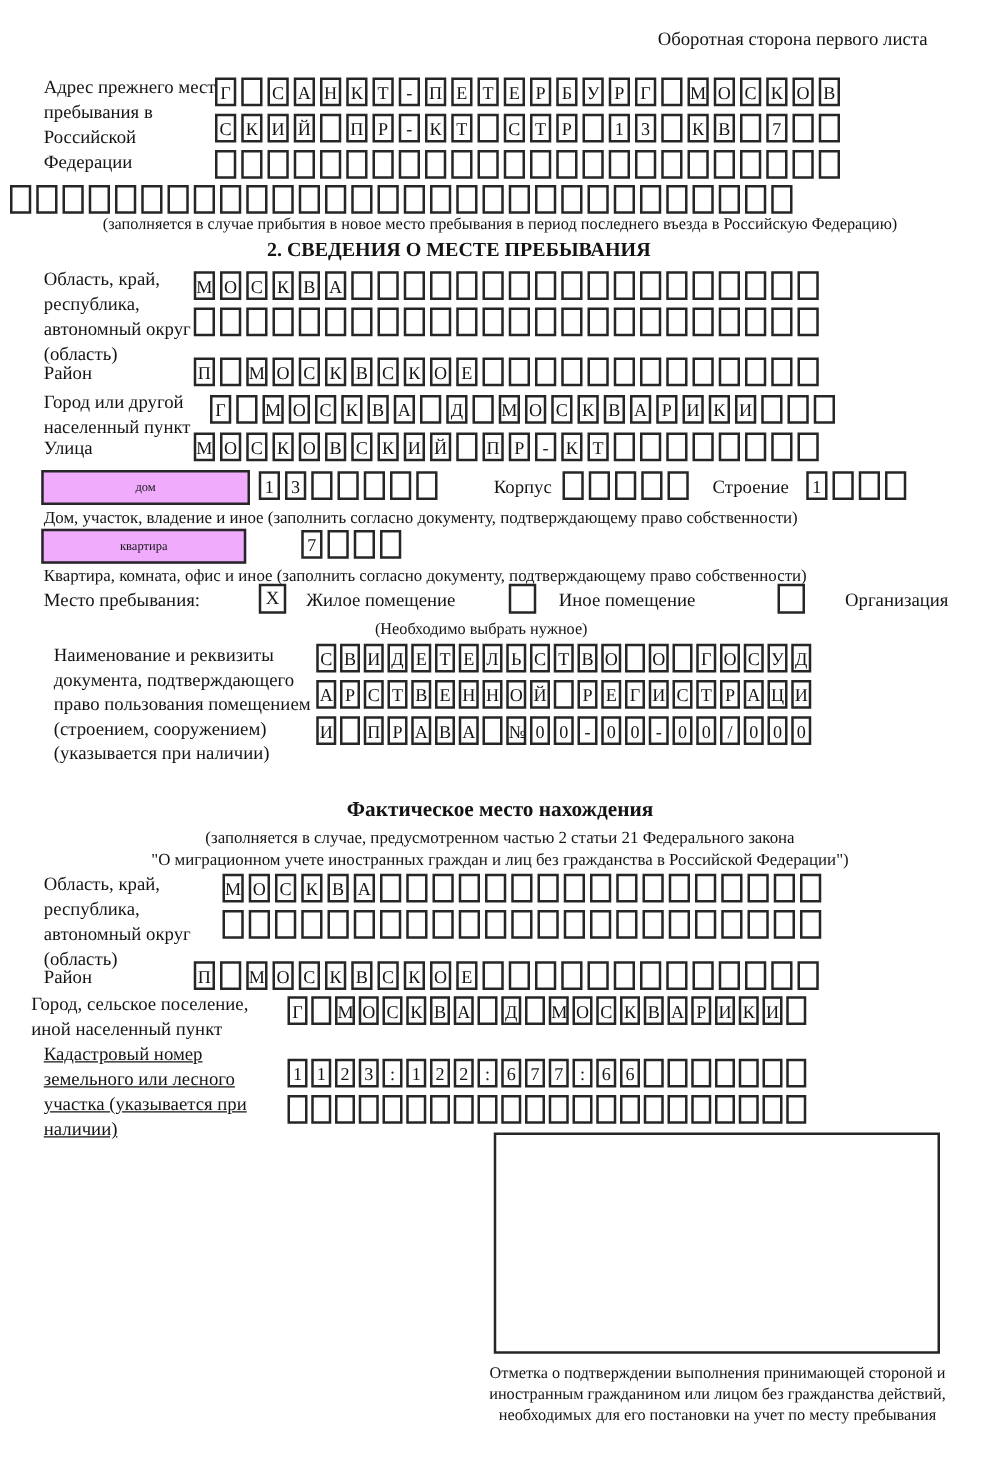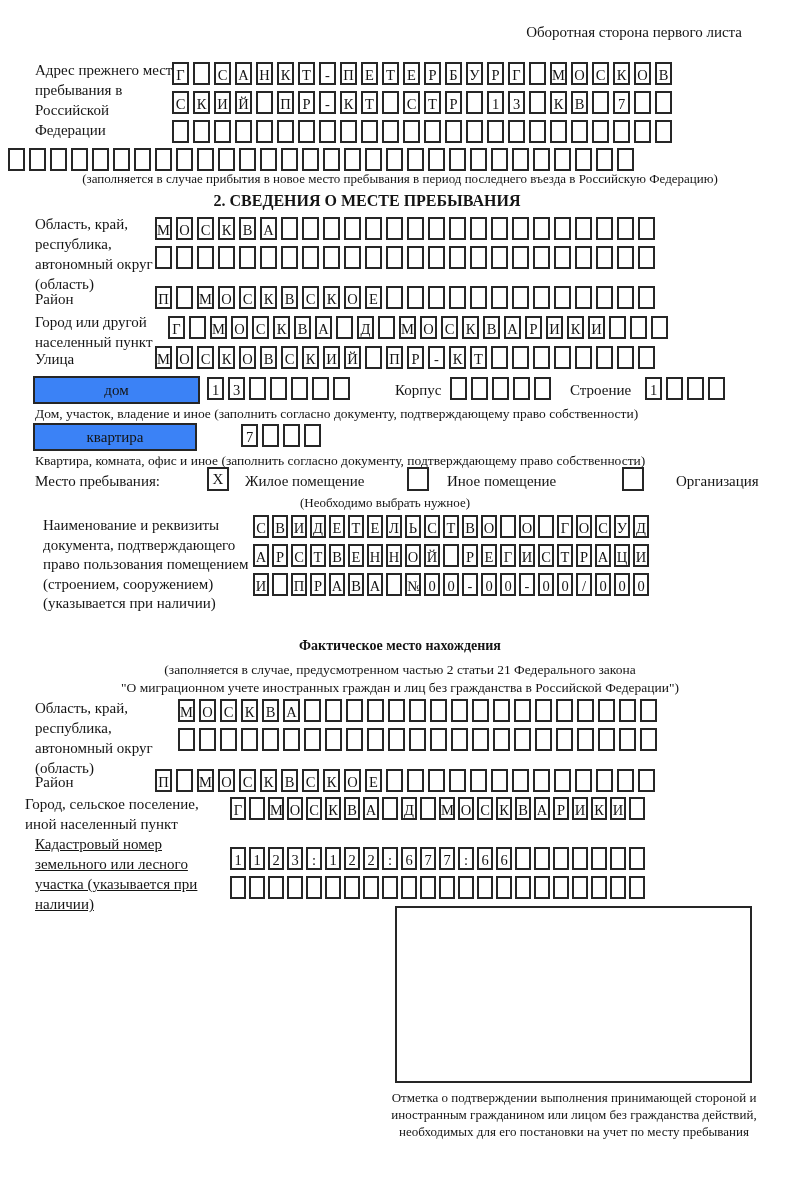"дом" .labelbox { background: #3b82f6 -> #f0abfc; font-size: 15px -> 10px }
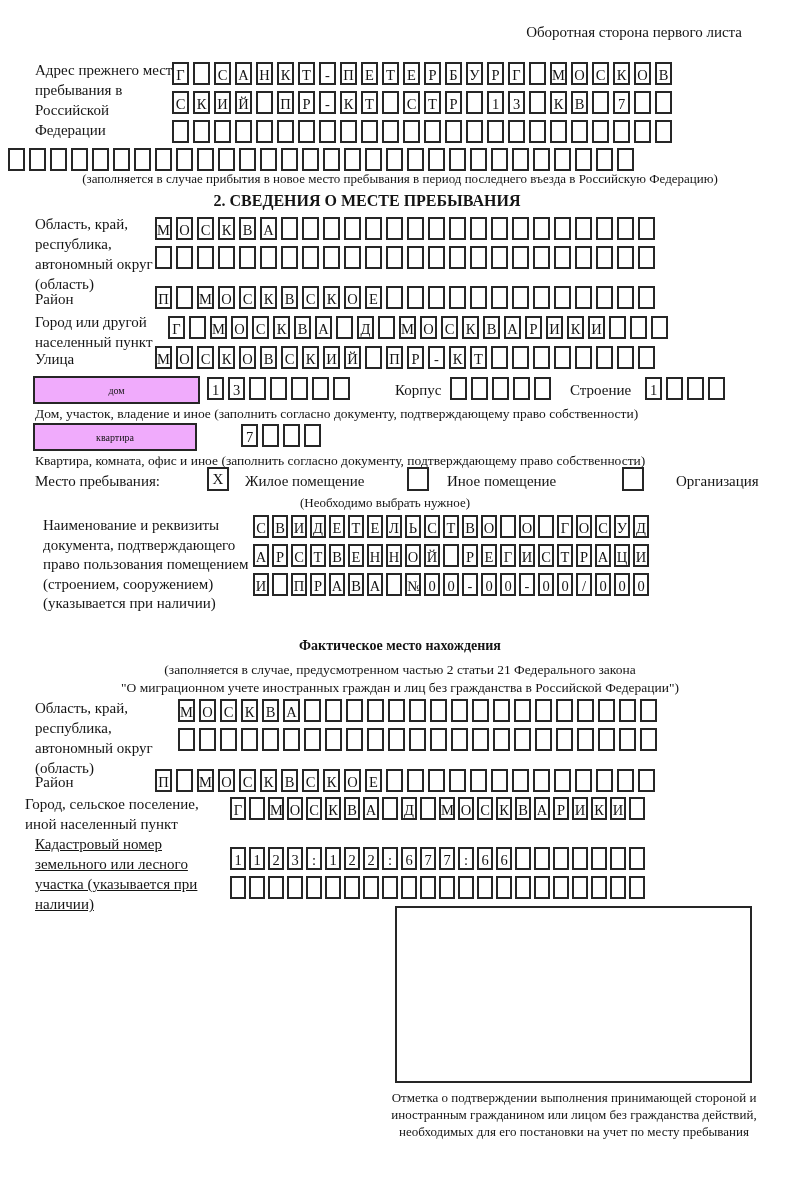"Фактическое место нахождения" div.abs { font-size: 14px -> 17px }
